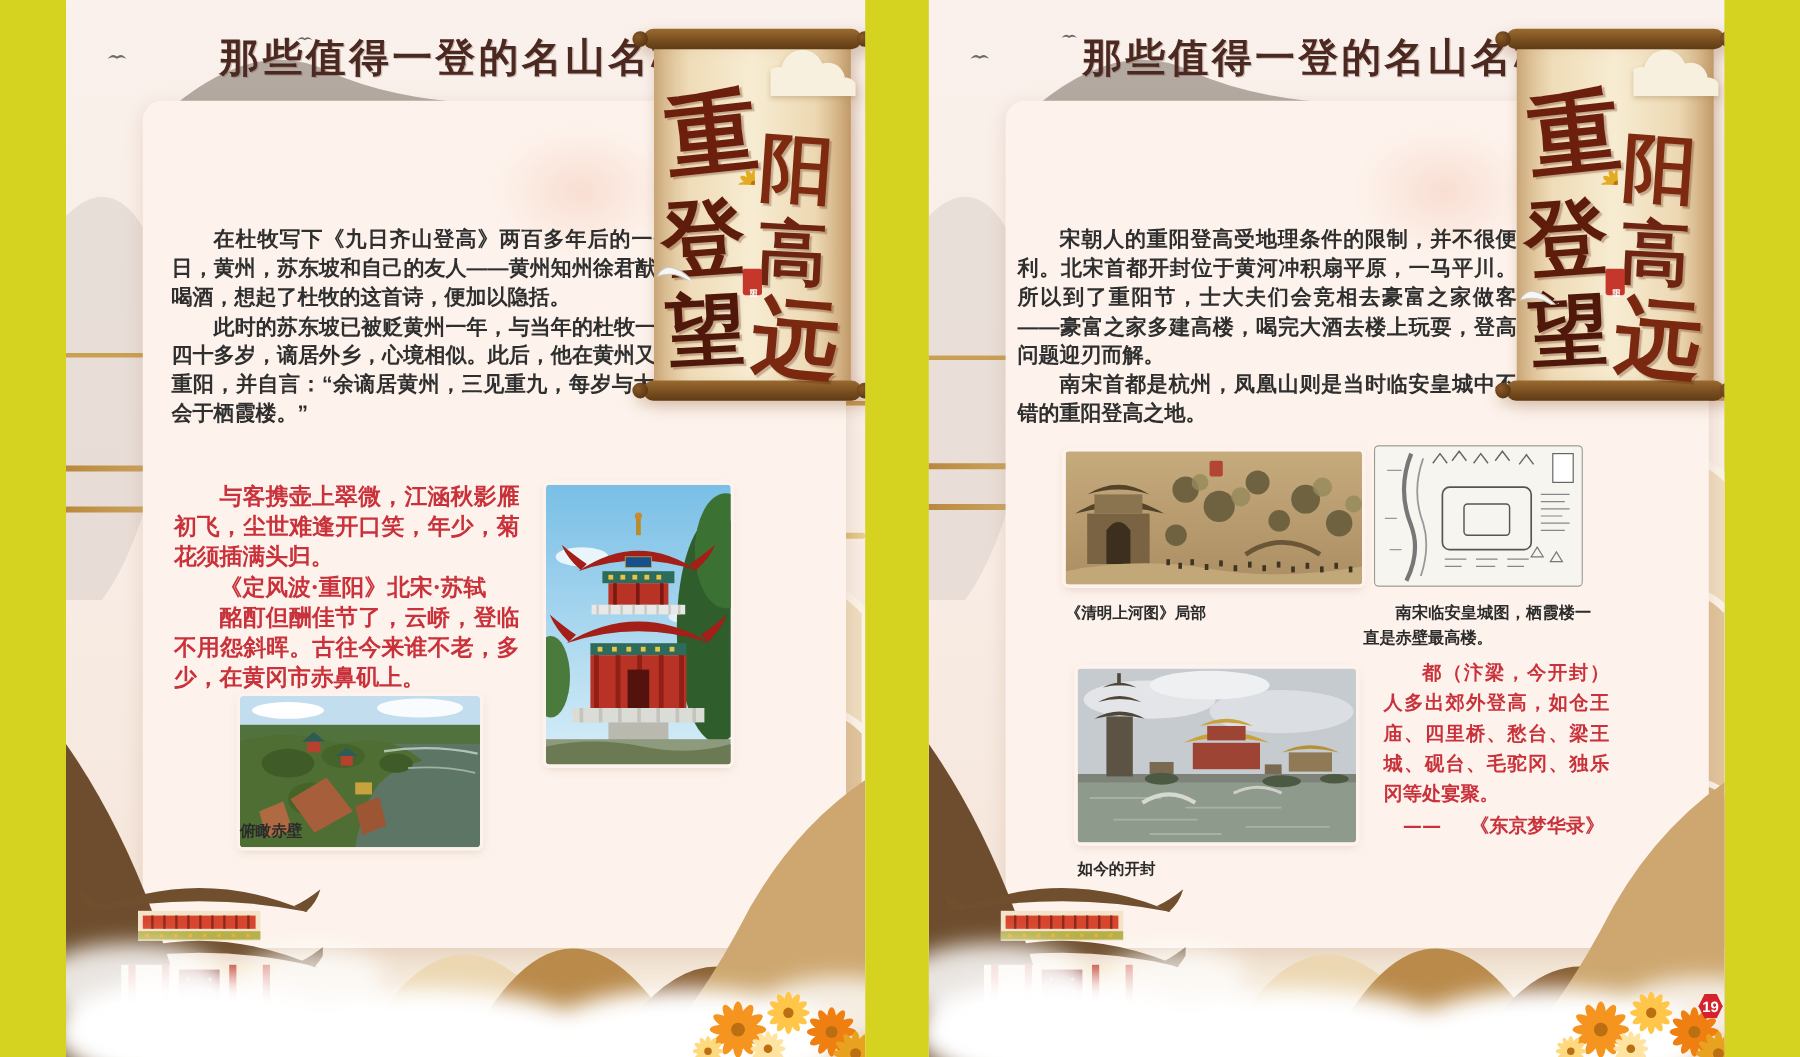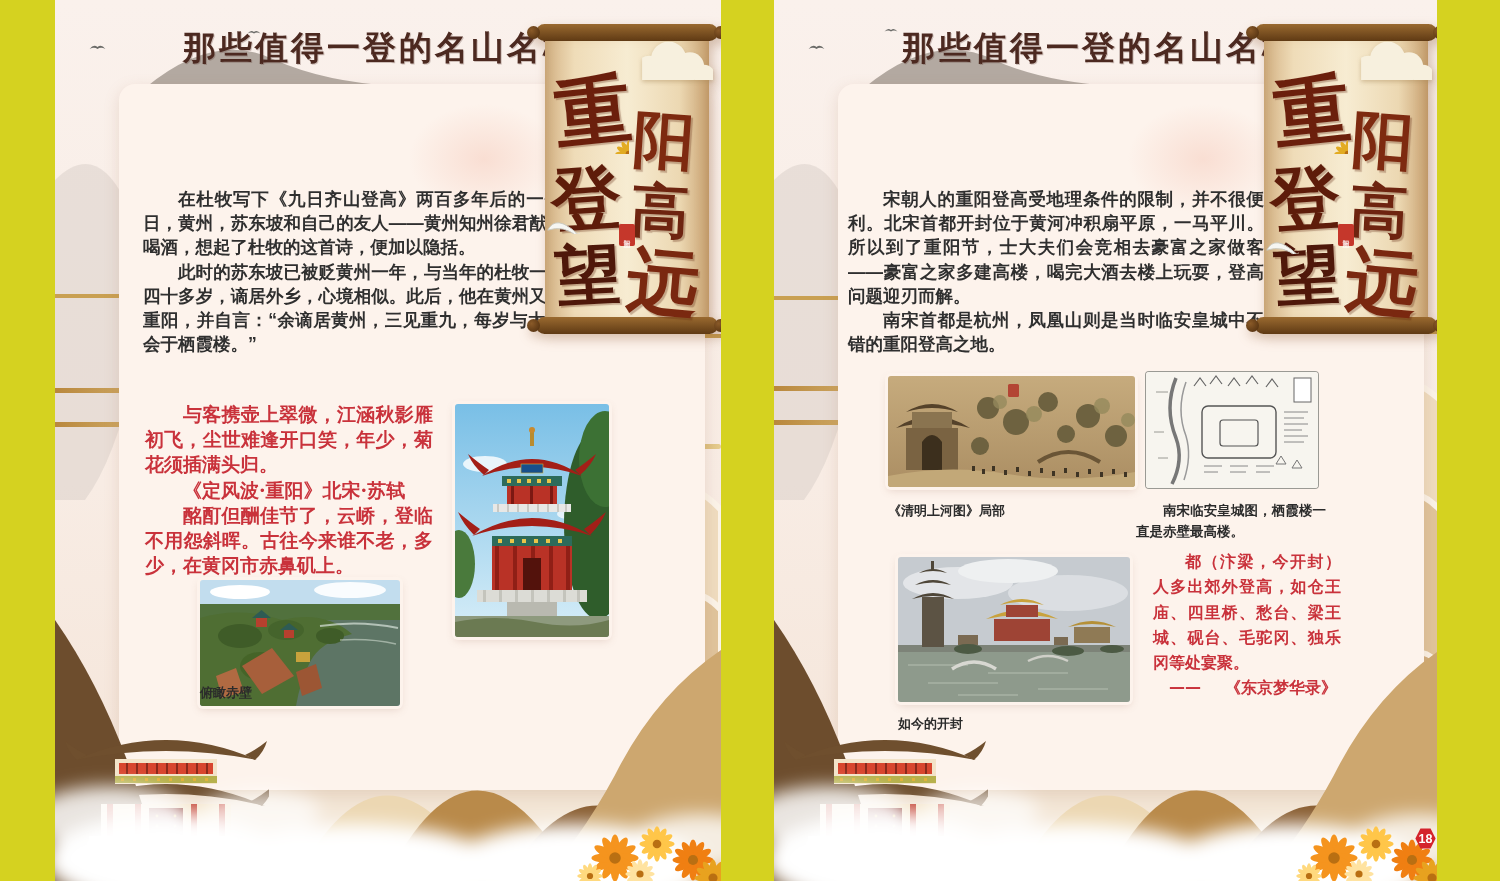"18" div.badge { text: 18 -> 19 }
